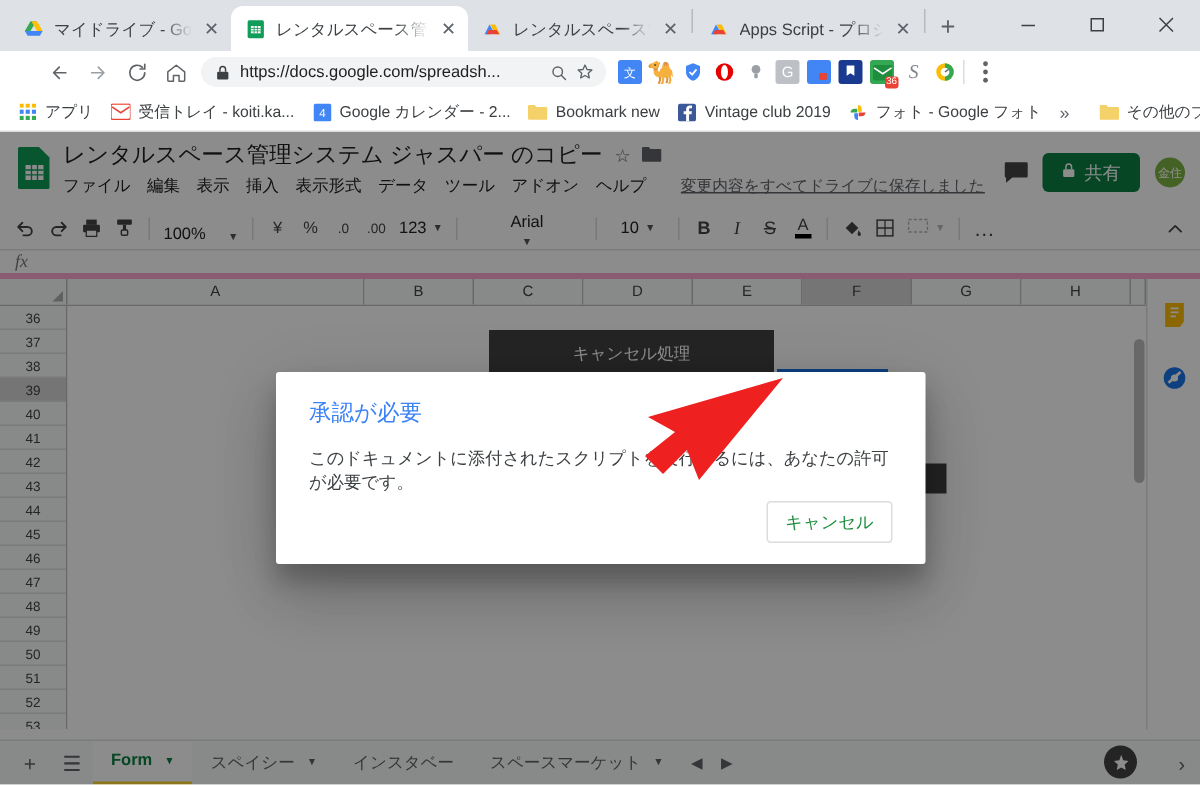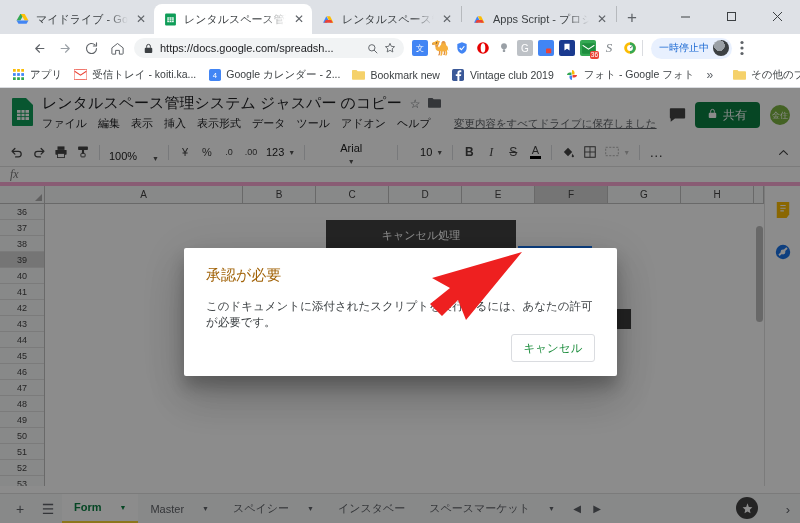"一時停止中" div.profile-pill { html: <div> <span>一時停止中</span> <span></span> </div> -> none }
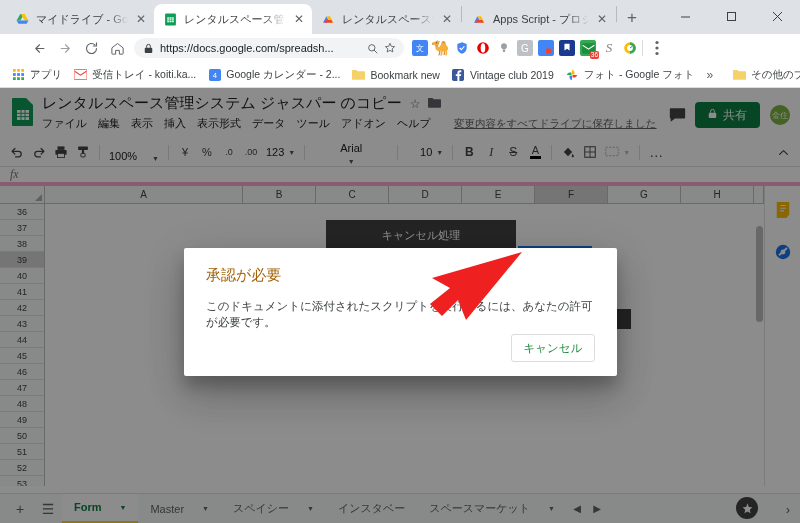"10" .tselect.size { justify-content: flex-end -> center }
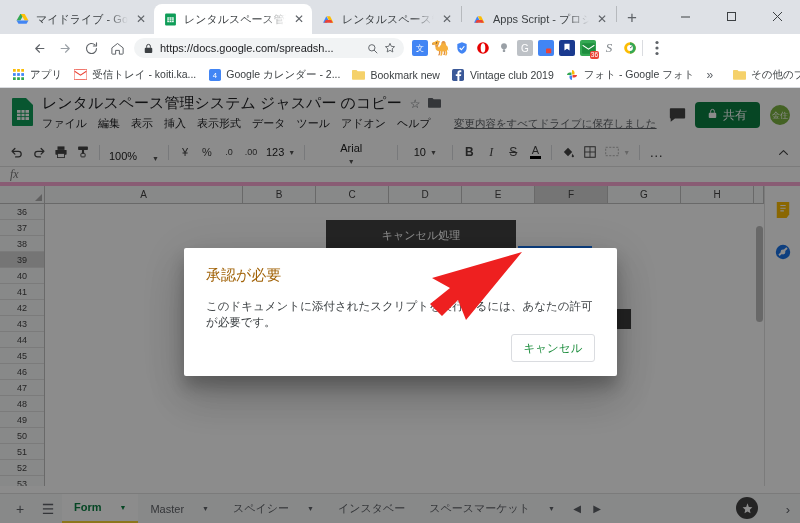"承認が必要" .dlg-title { color: #a16207 -> #3b82f6 }
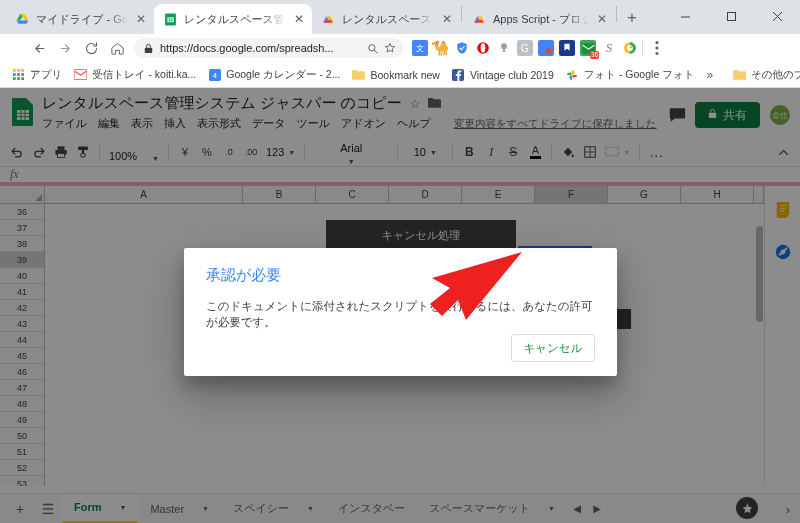"Form" .stab { gap: 18px -> 8px }
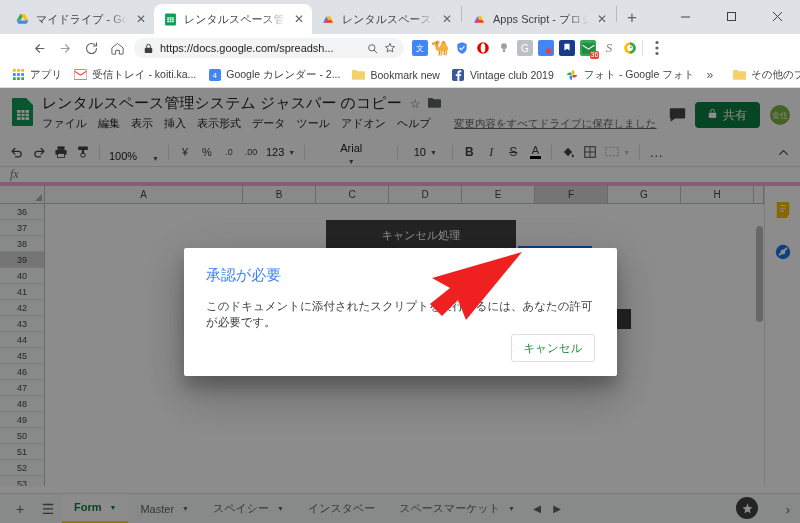"Master" span.stab { html: <span> <span>Master</span> <span>▼</span> </span> -> none }
